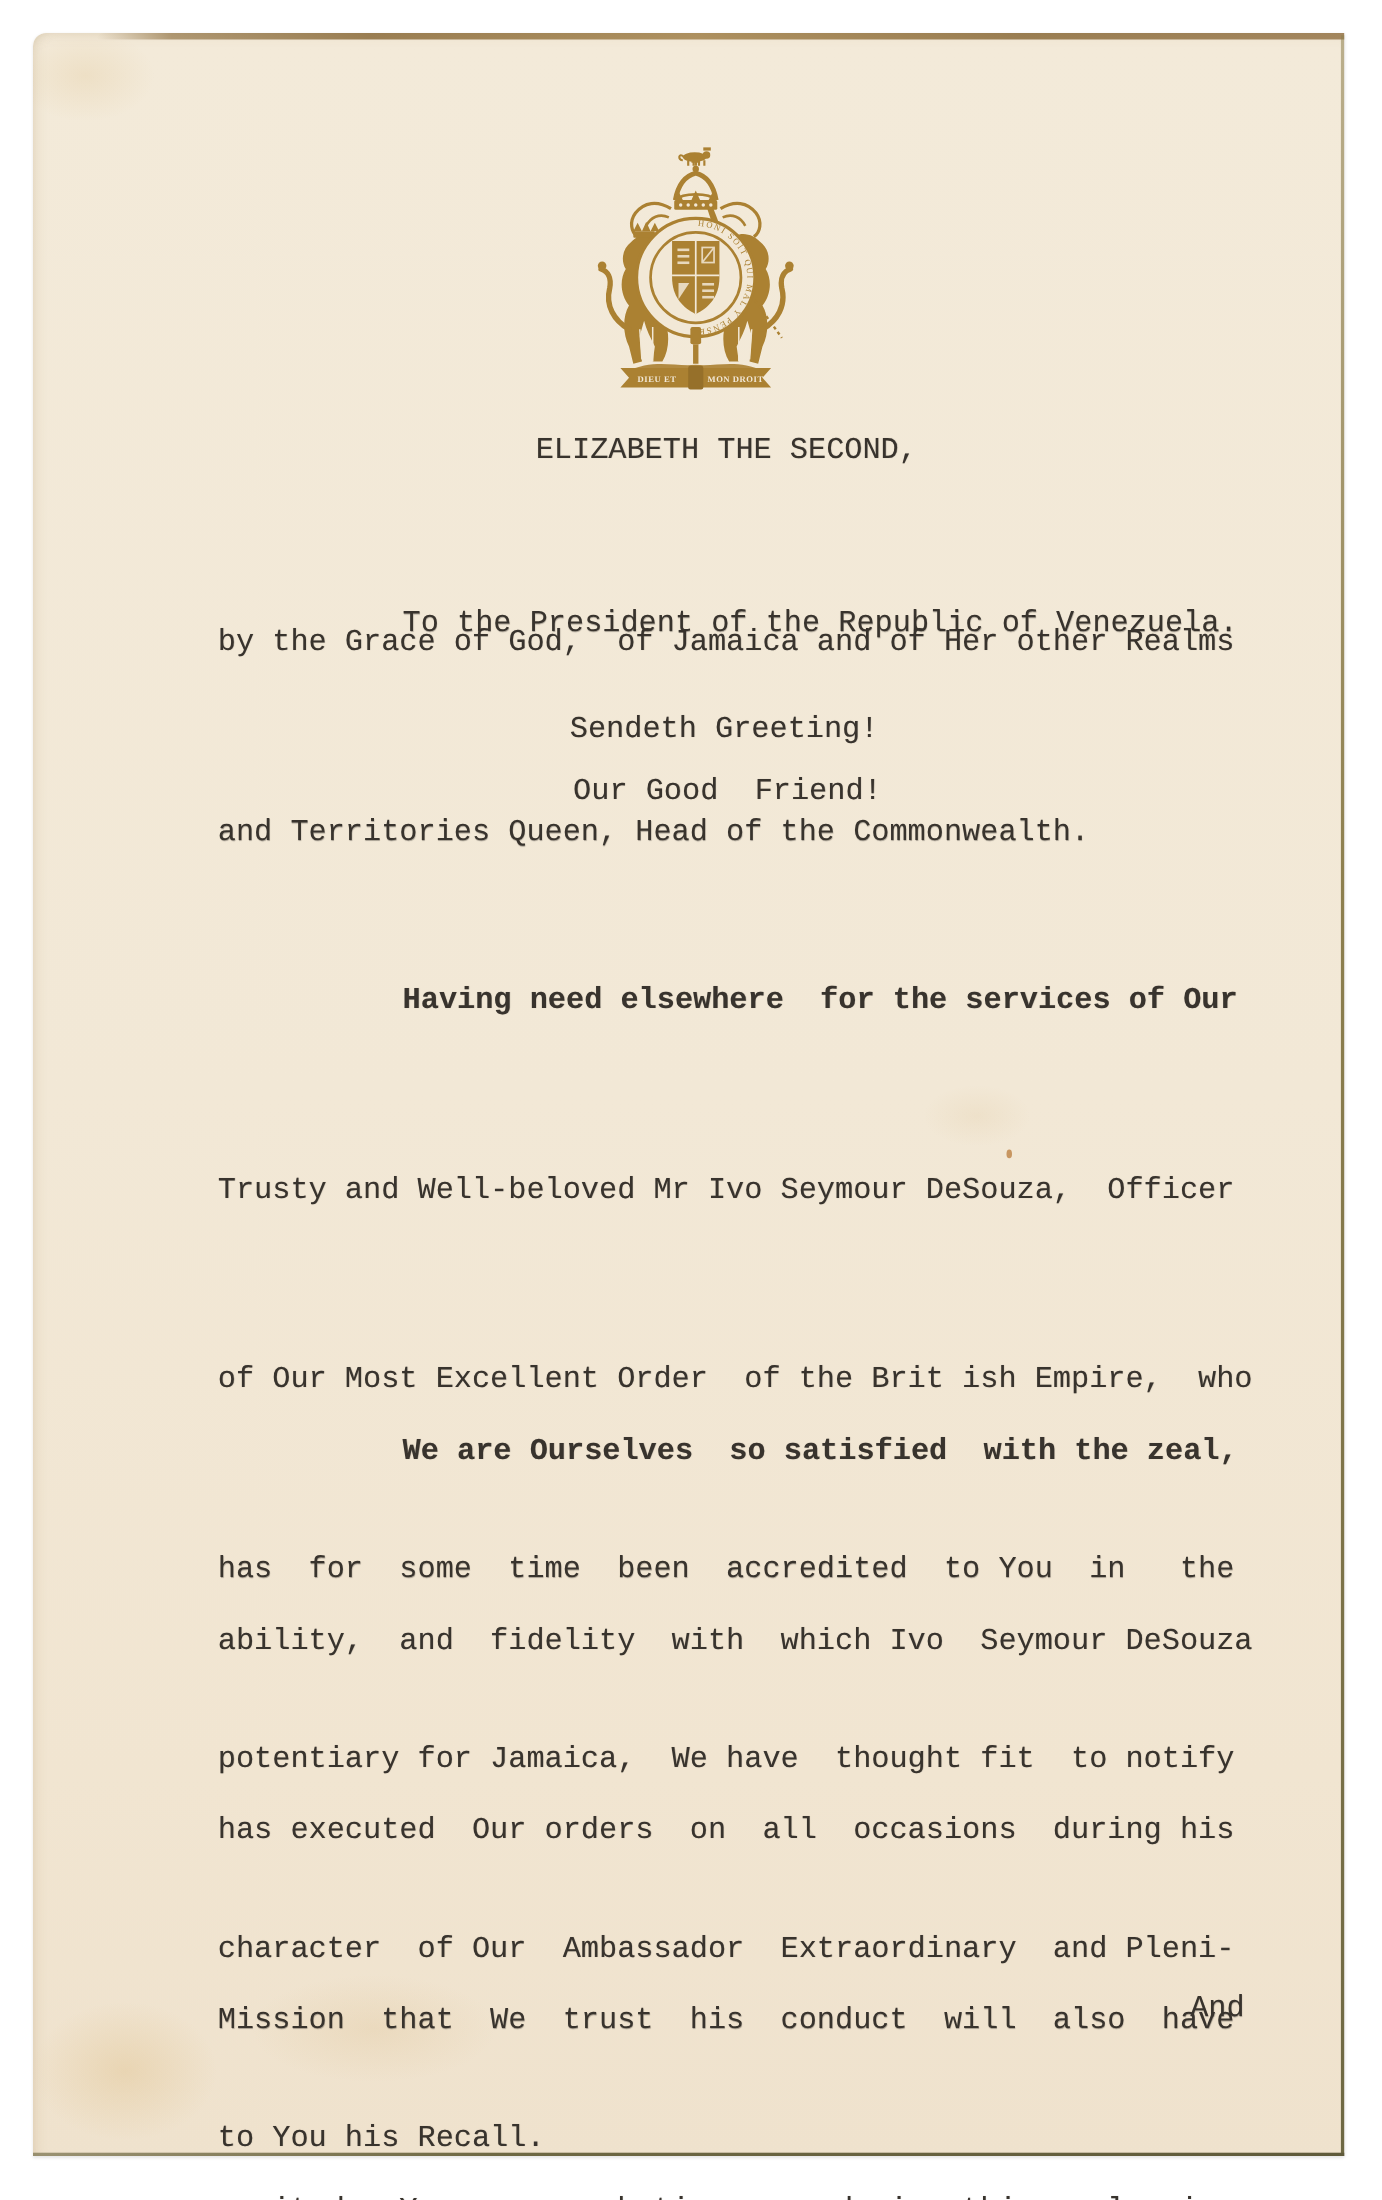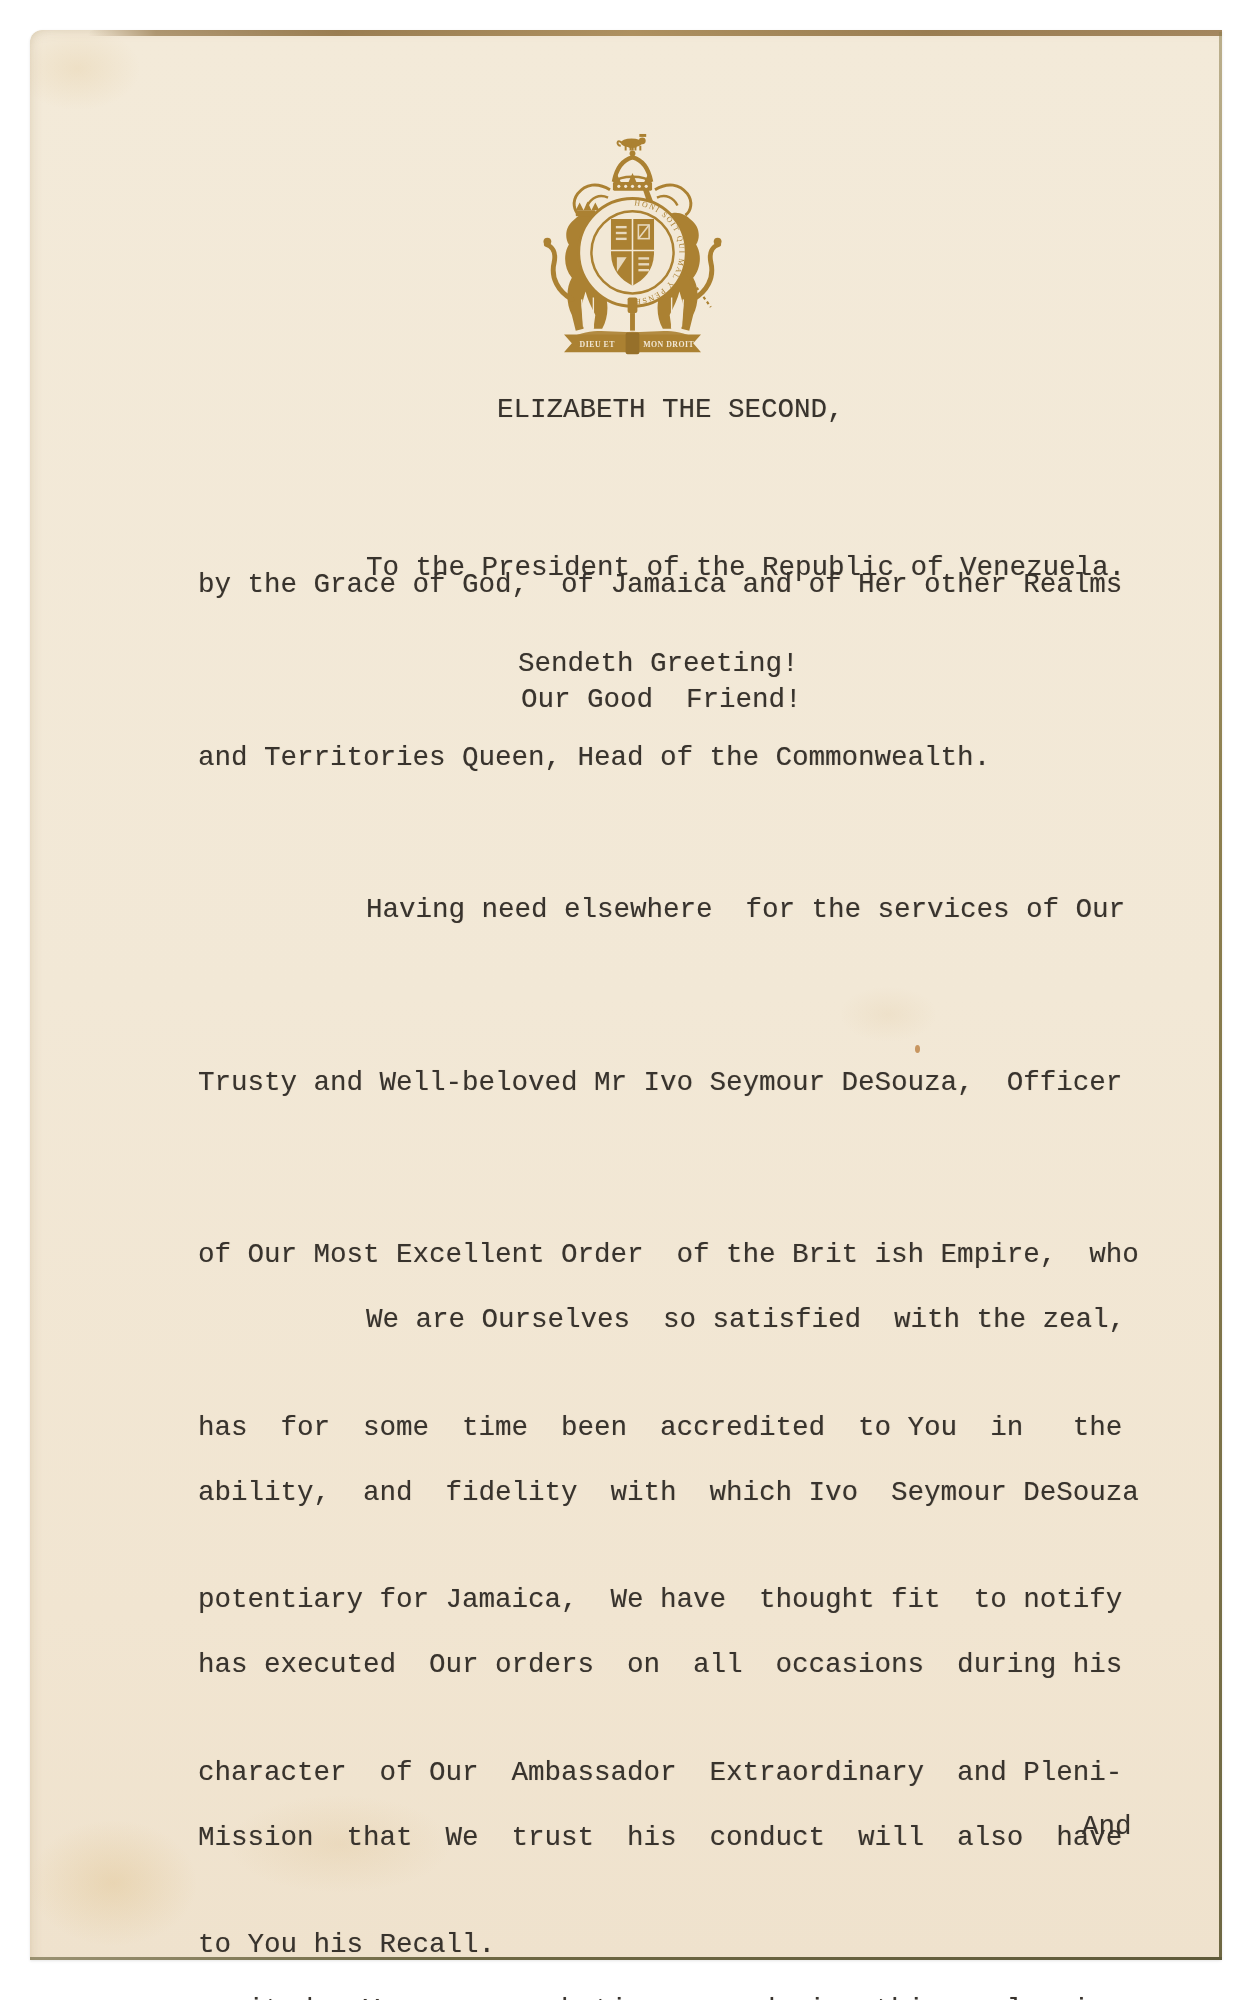"ELIZABETH THE SECOND," div.tline { margin-left: 10px -> none }
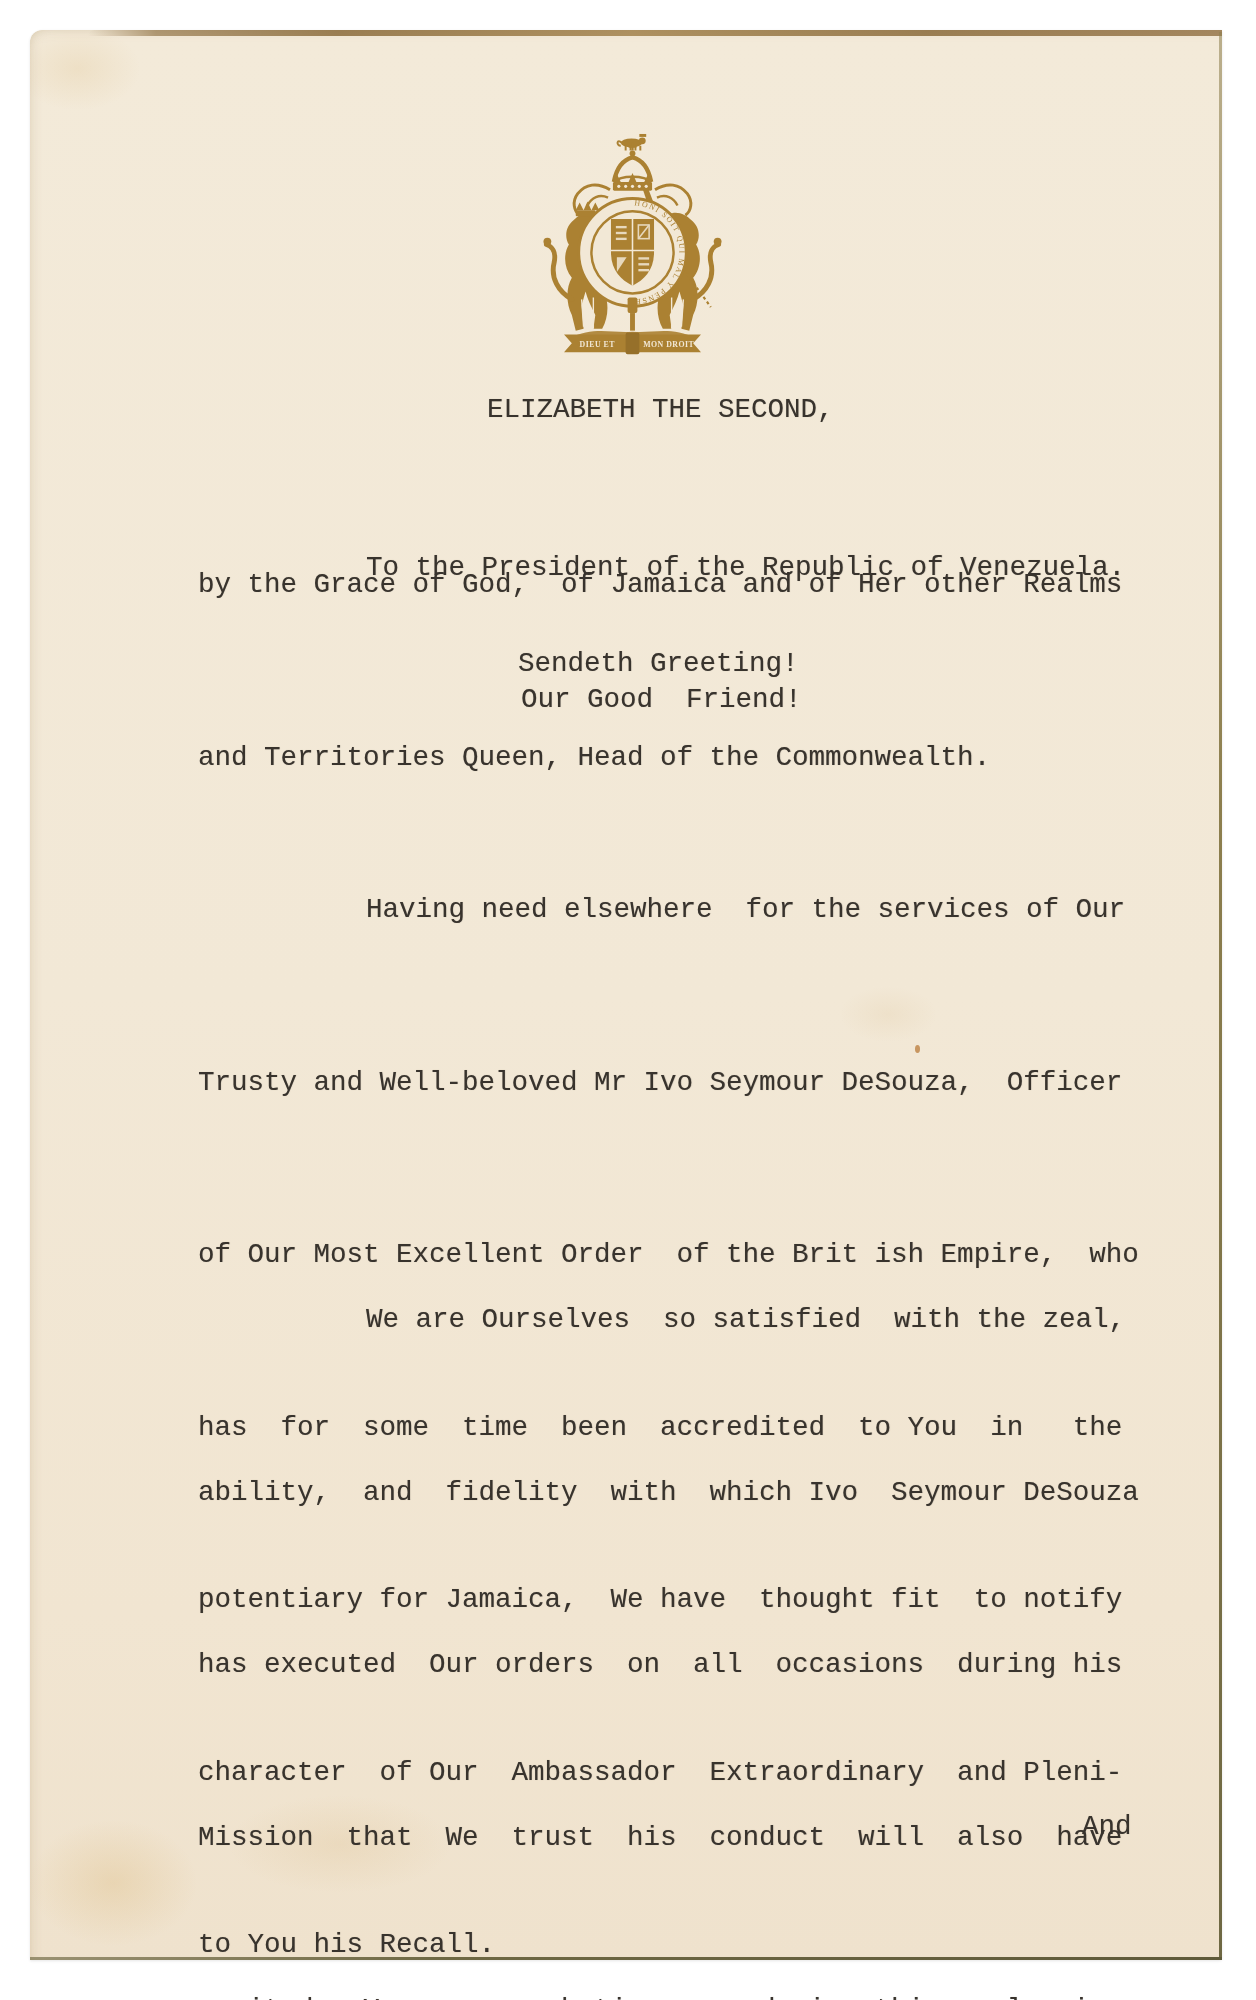"Our Good Friend!" div.tline { top: 641px -> 661px }
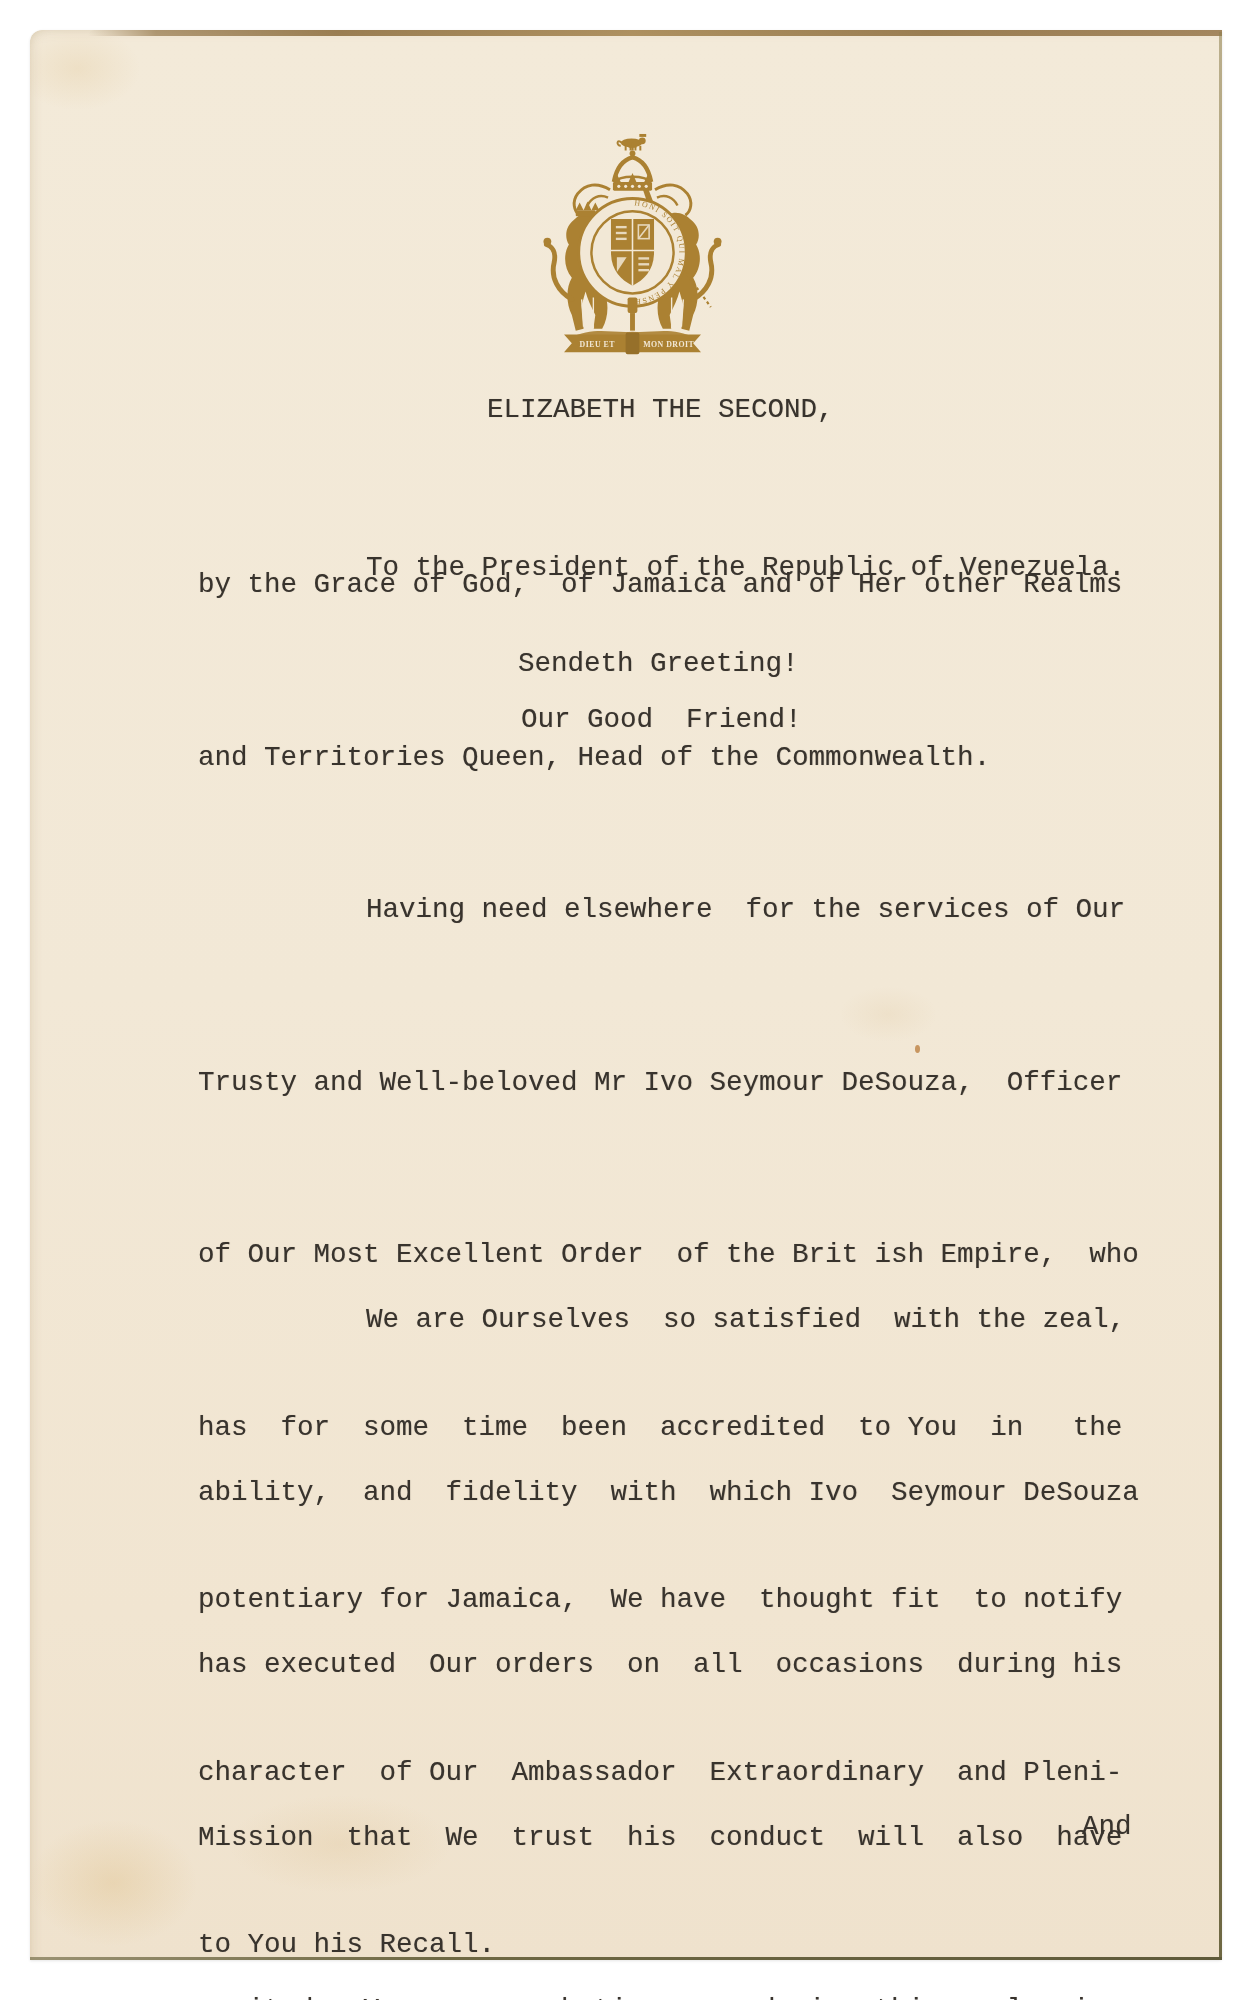"Having need elsewhere for the" .para .row.indent { font-weight: none -> bold }
